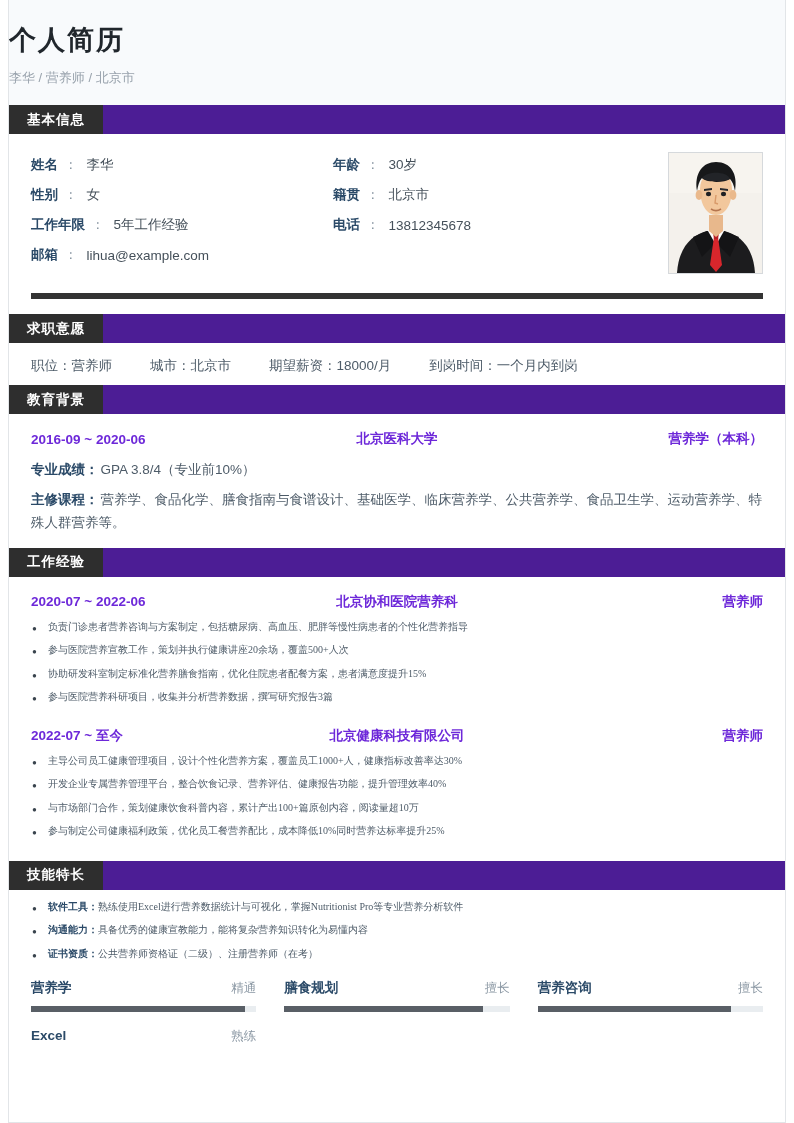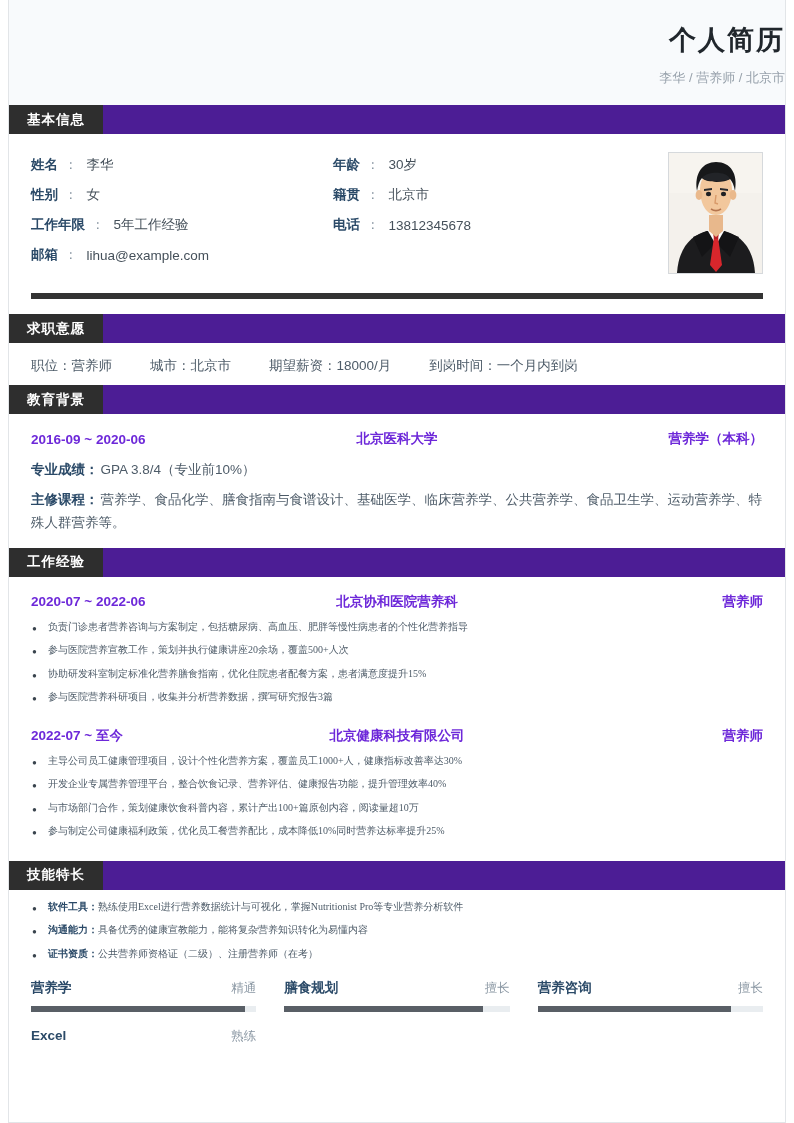"个人简历" .resume-header { text-align: right -> left }
